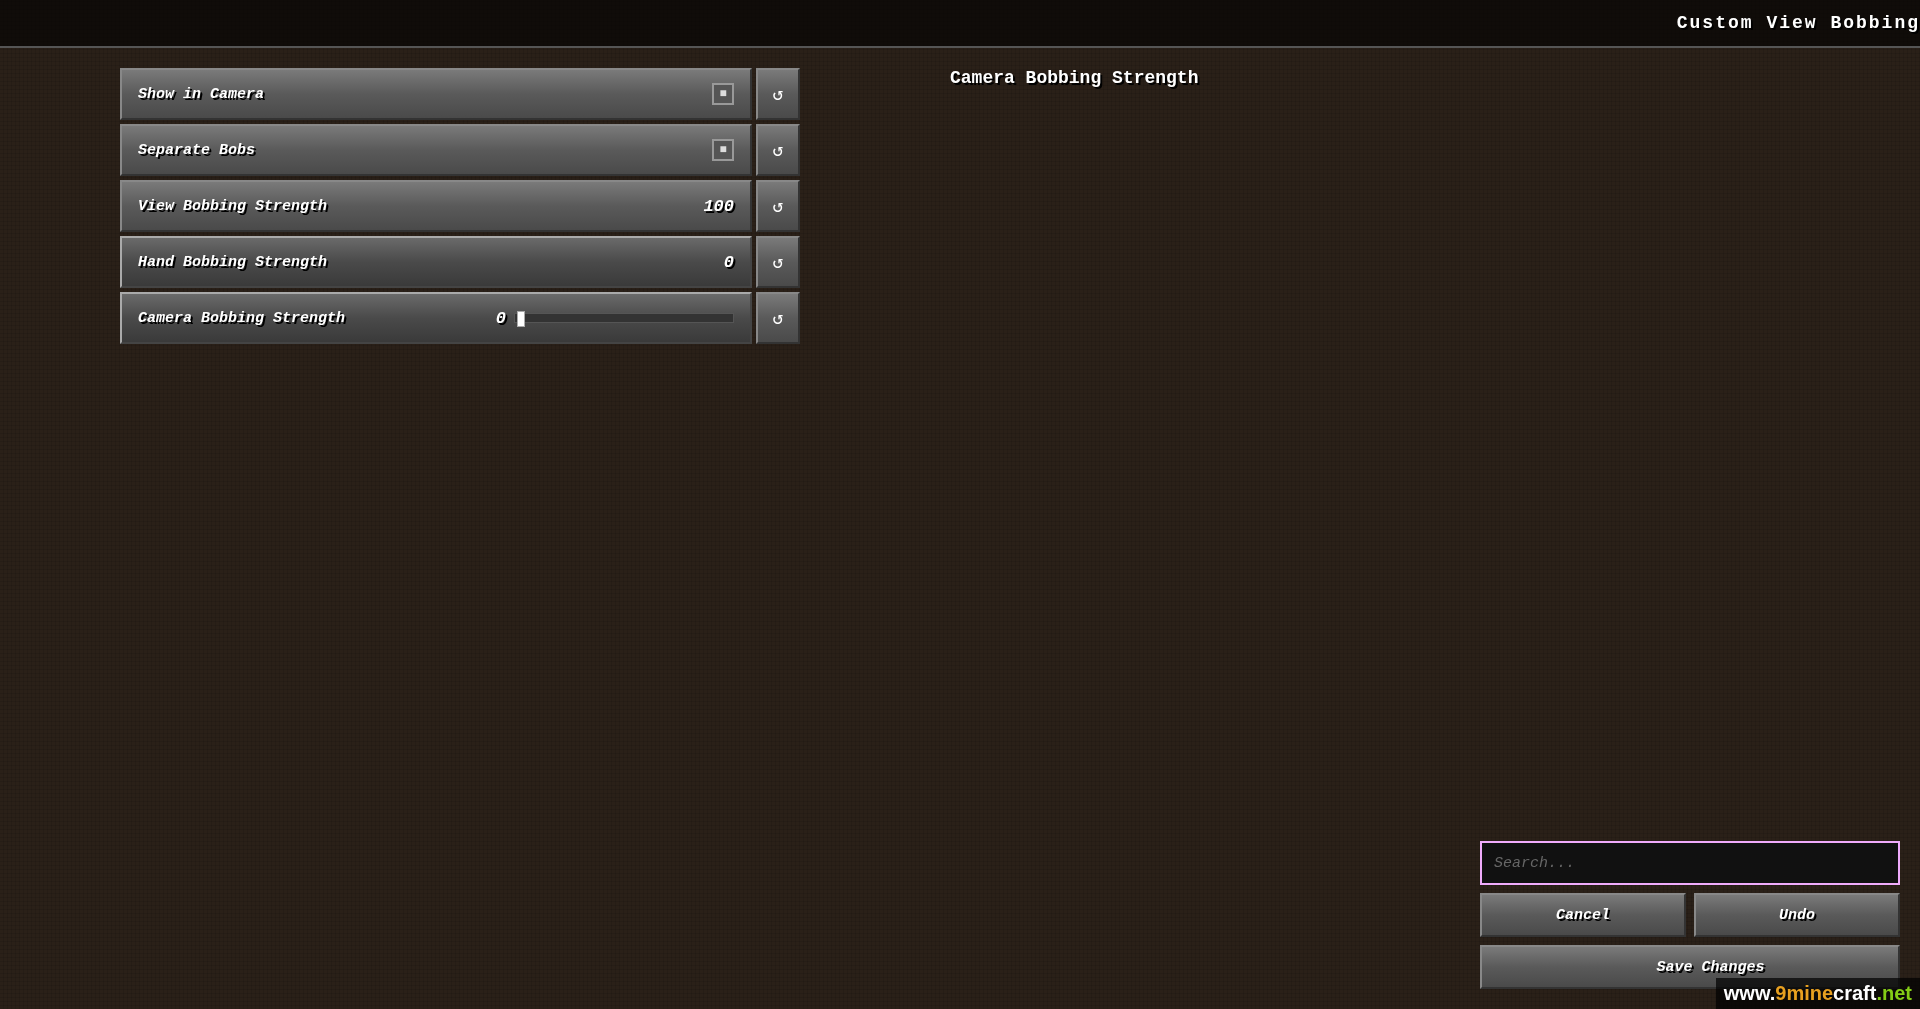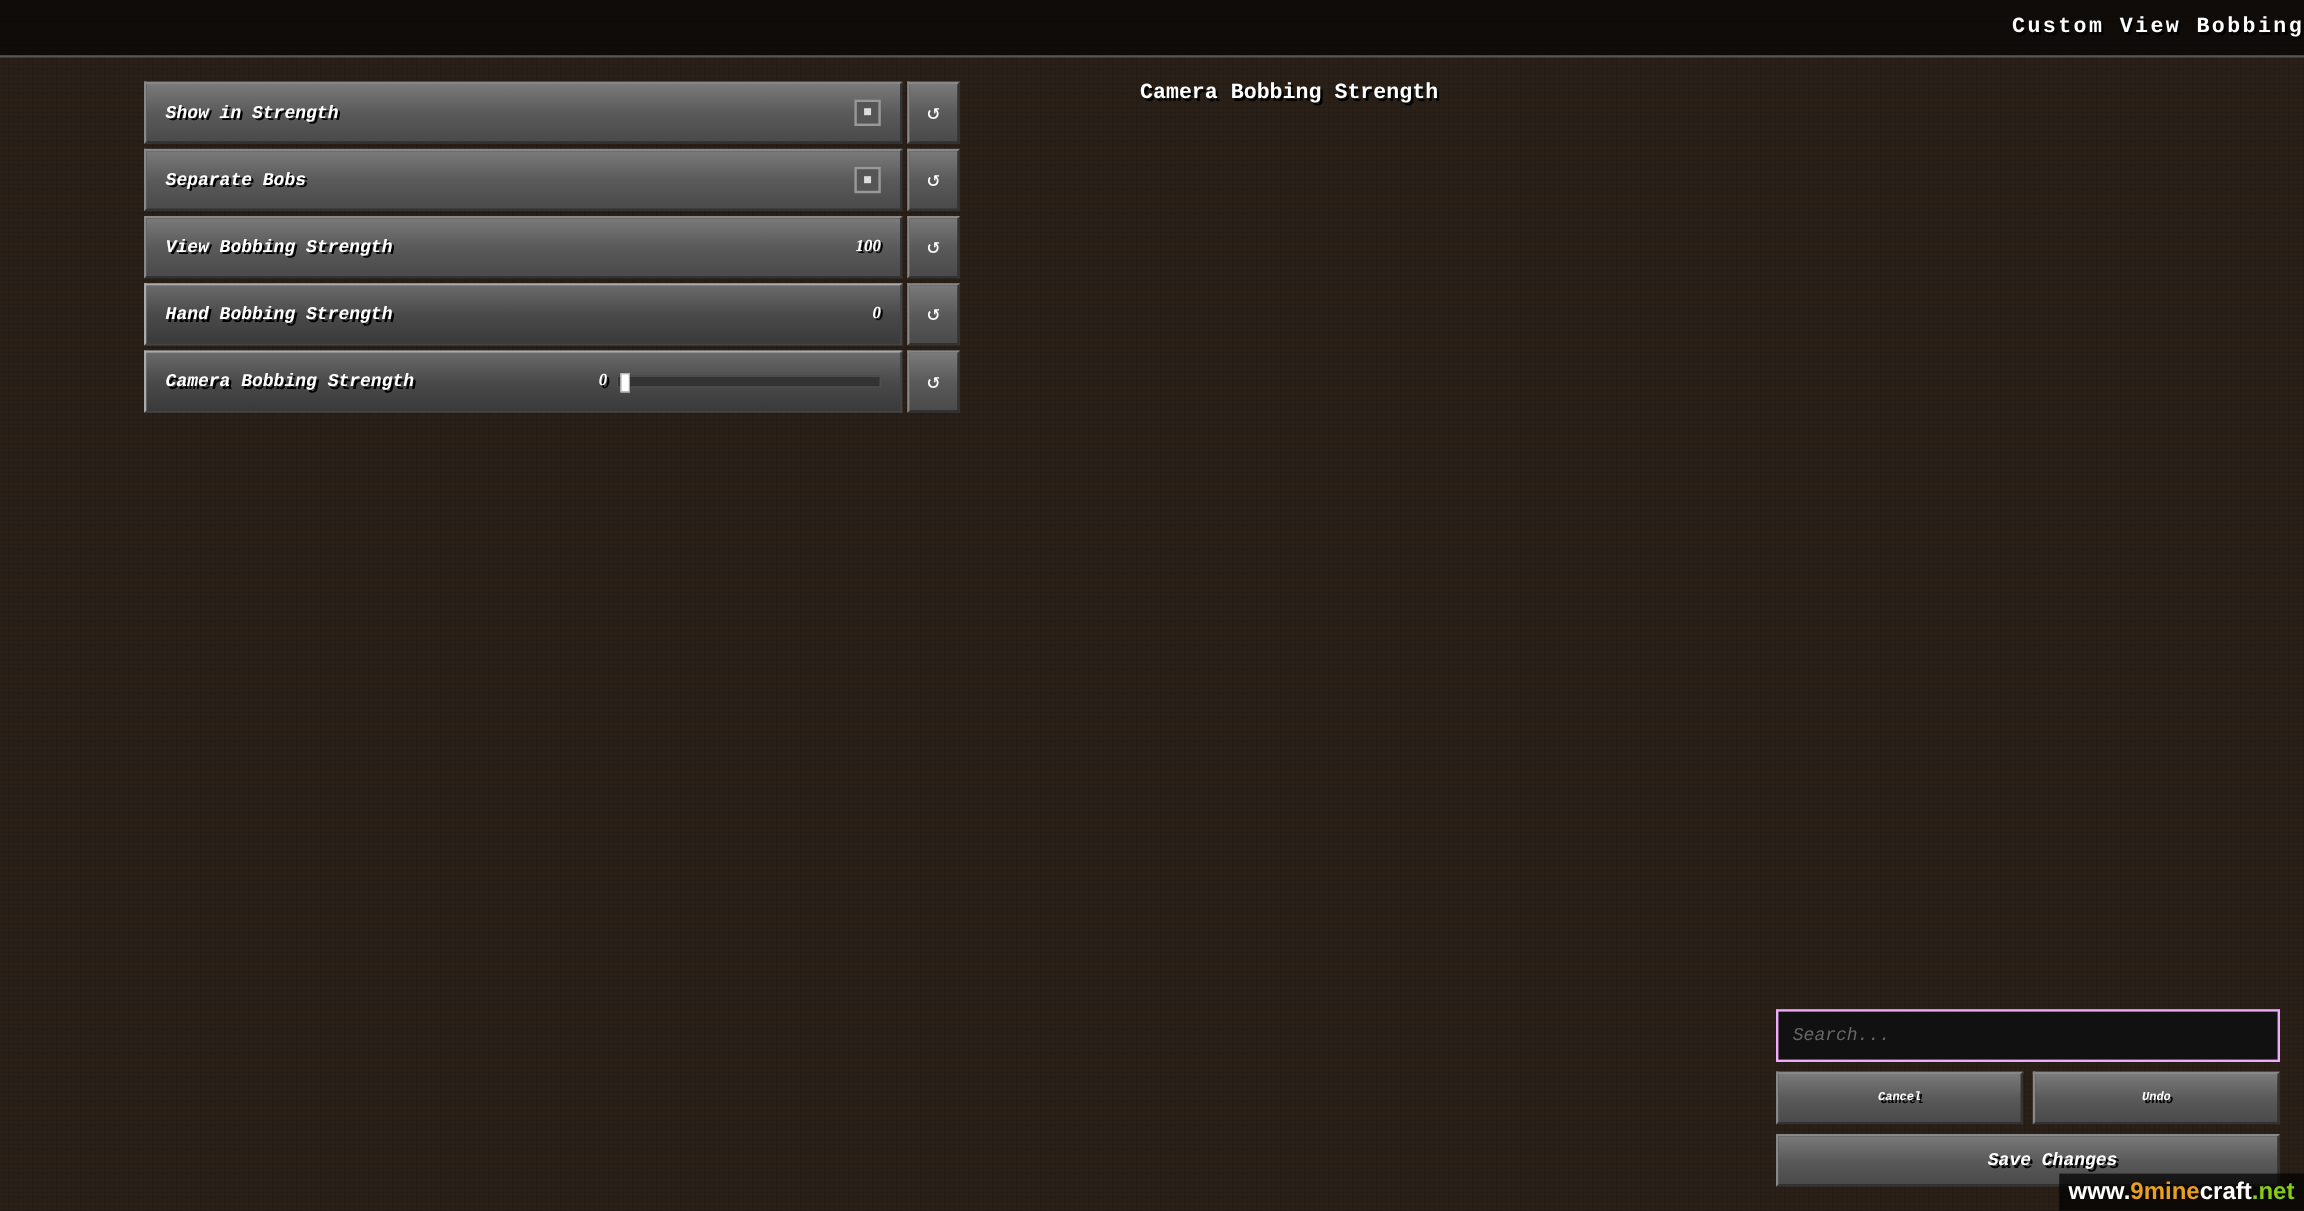"Show in Strength" span.setting-label { text: Strength -> Camera }
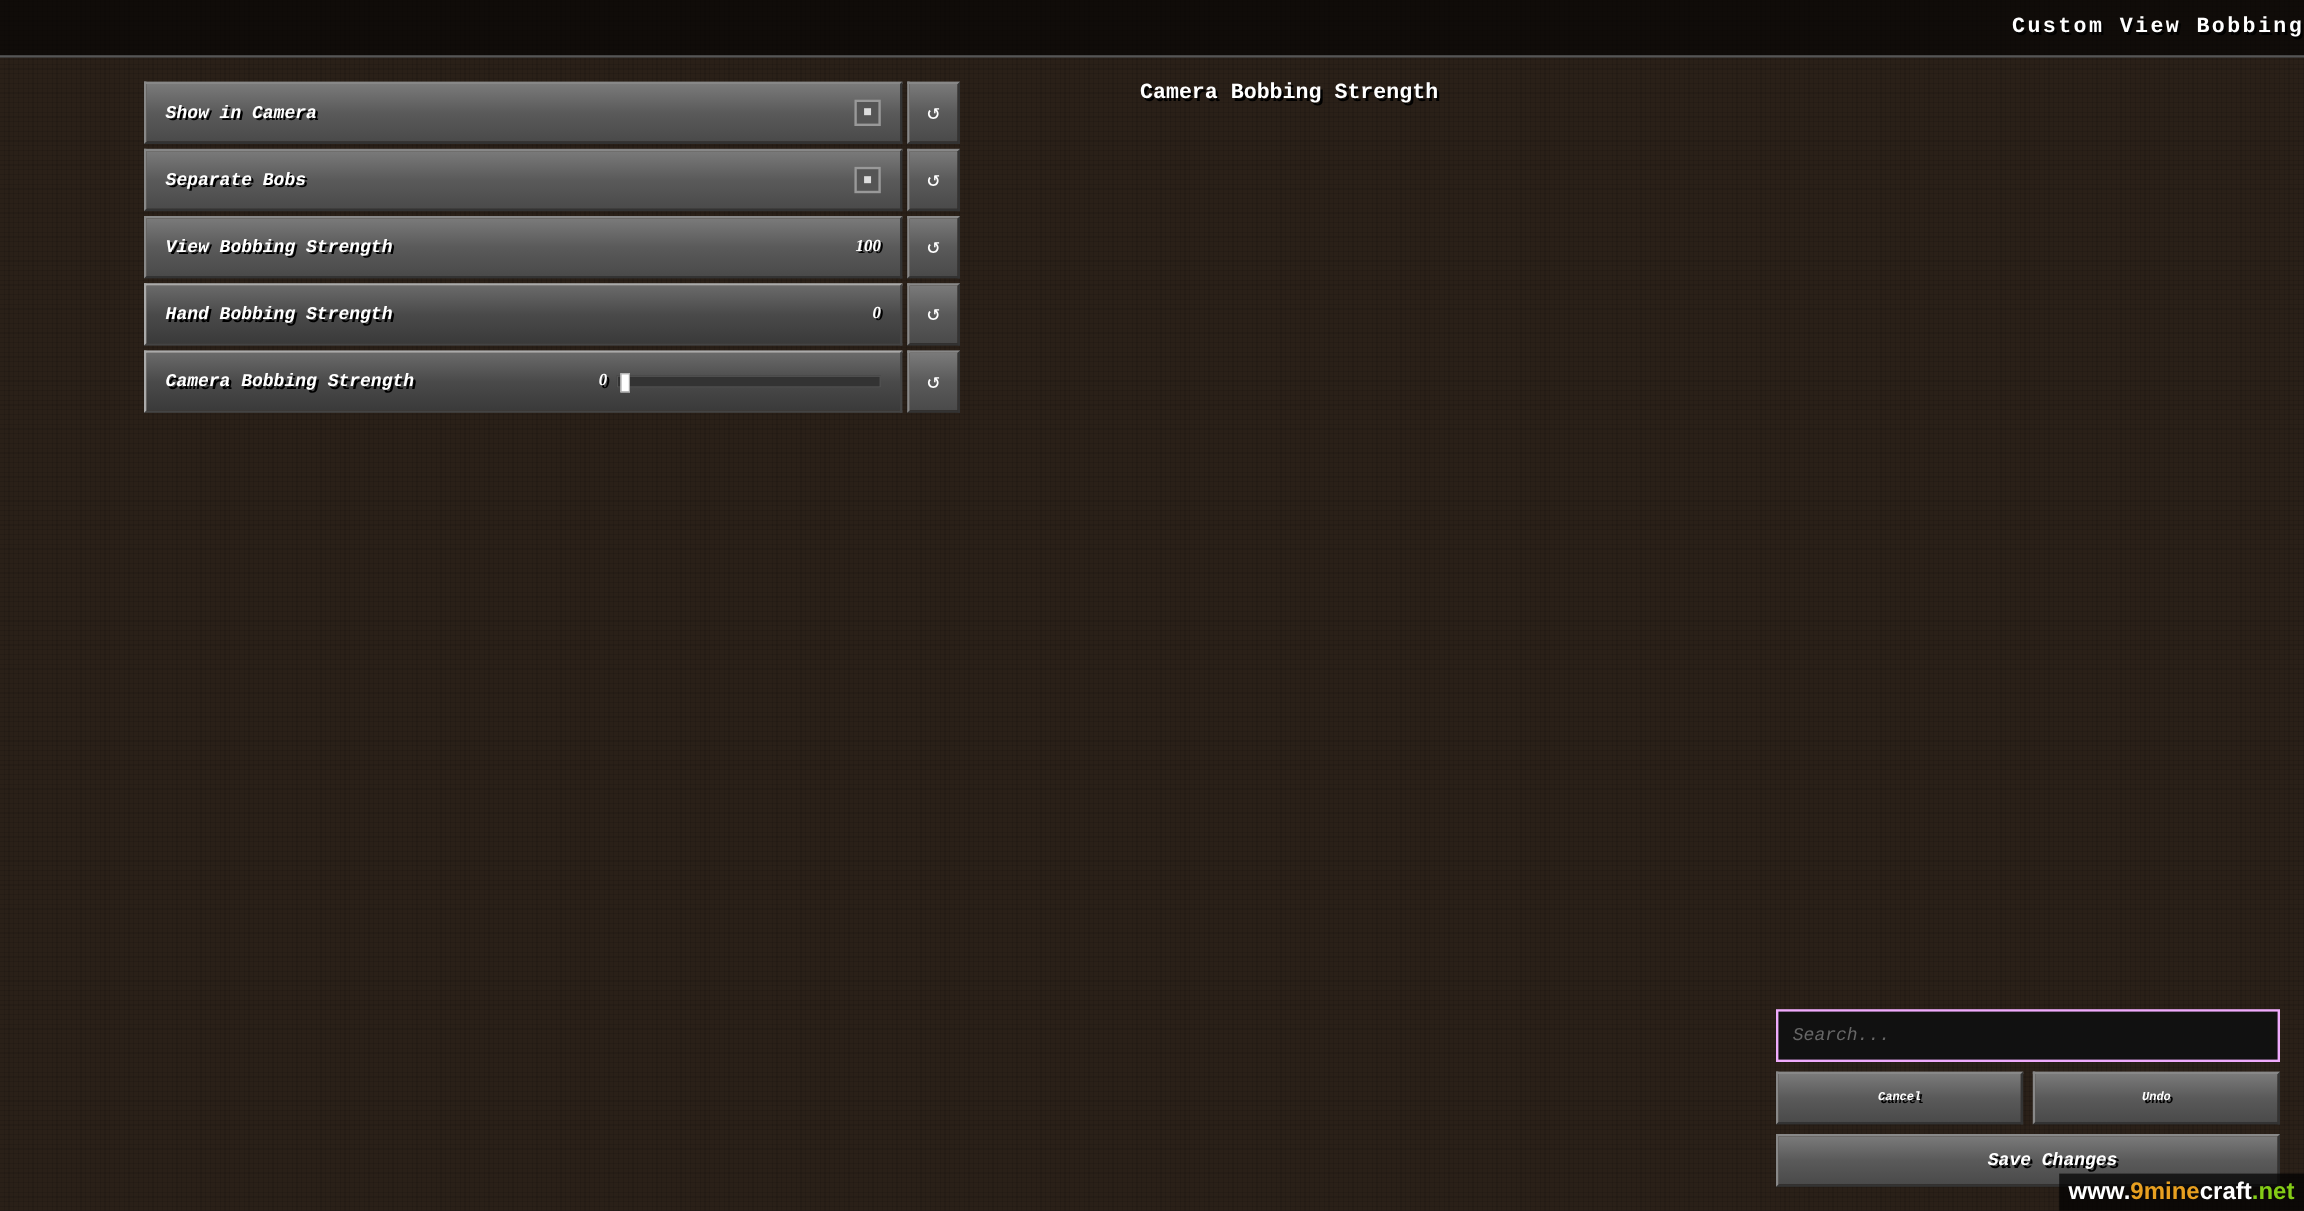"100" .setting-value { font-family: Liberation Serif, serif -> Liberation Mono, monospace; font-size: 14px -> 17px }
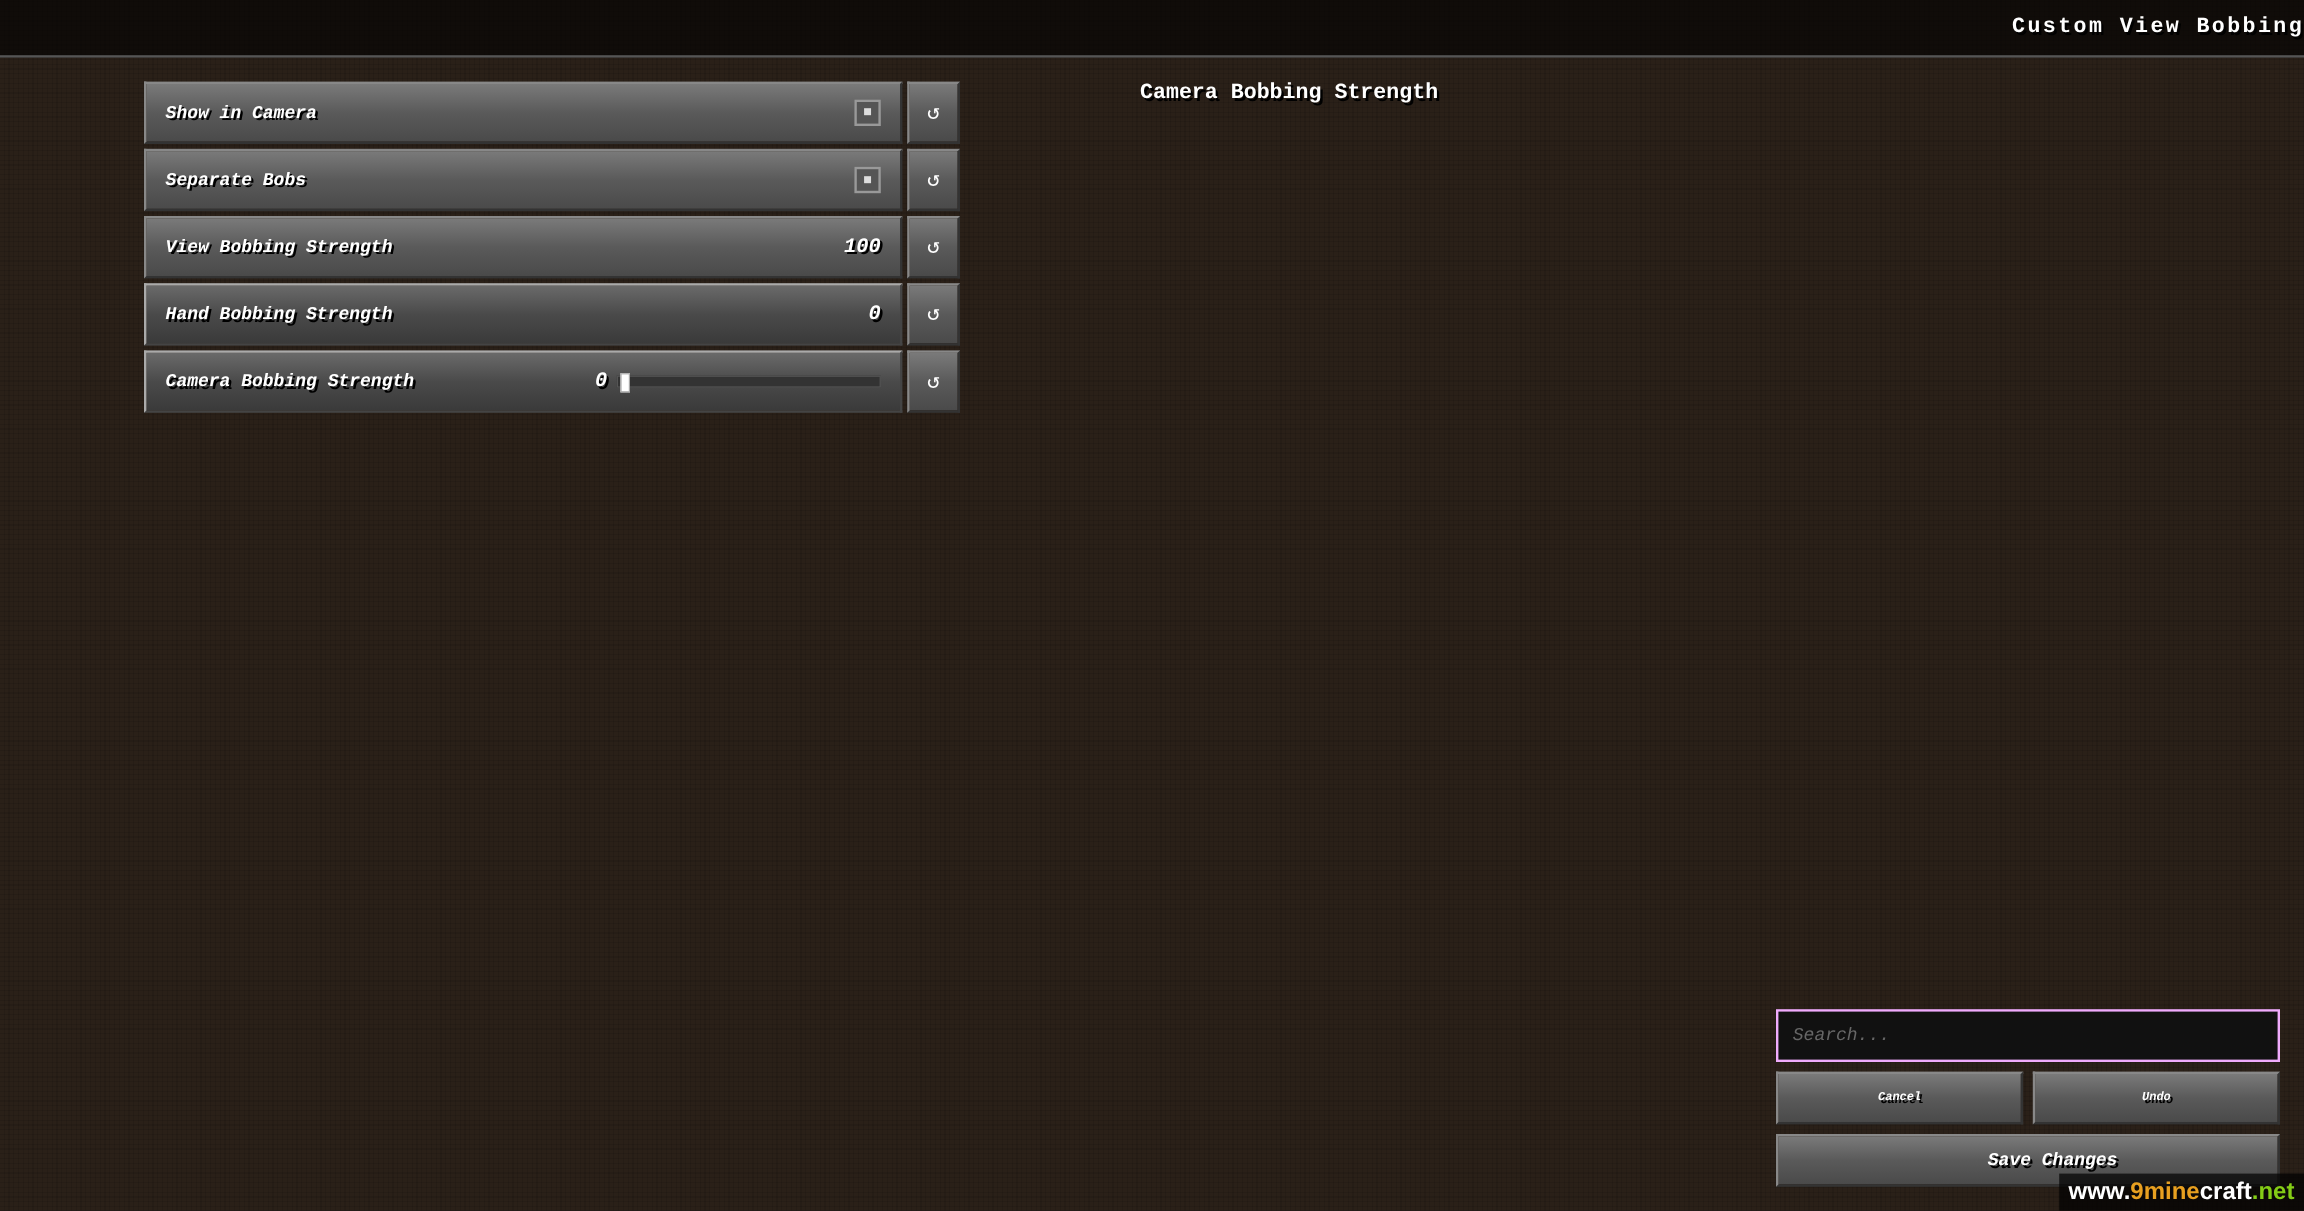"Cancel" .action-button { font-size: 10px -> 15px }
